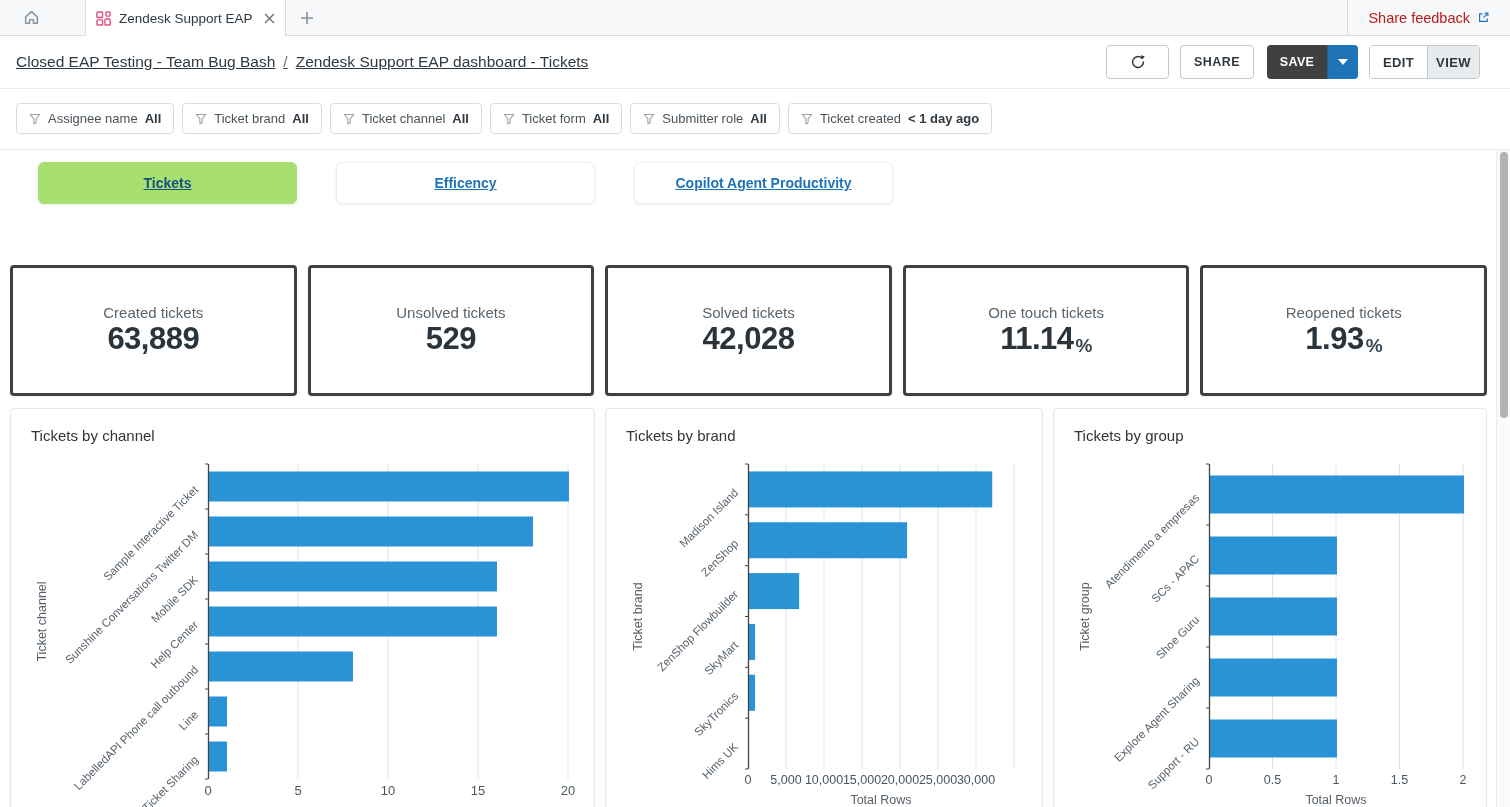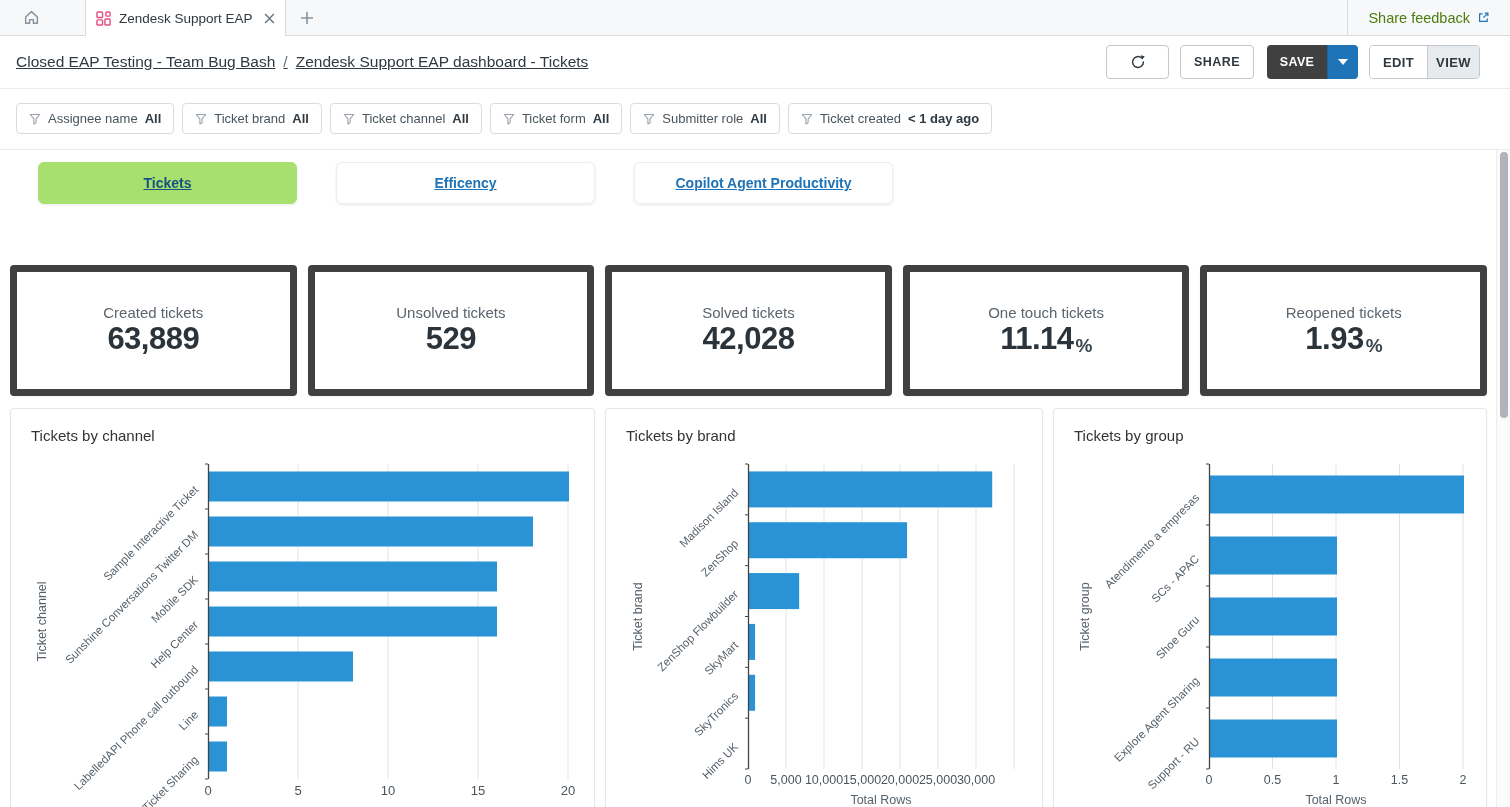"Share feedback" .feedback { color: #4d7c0f -> #b91c1c }
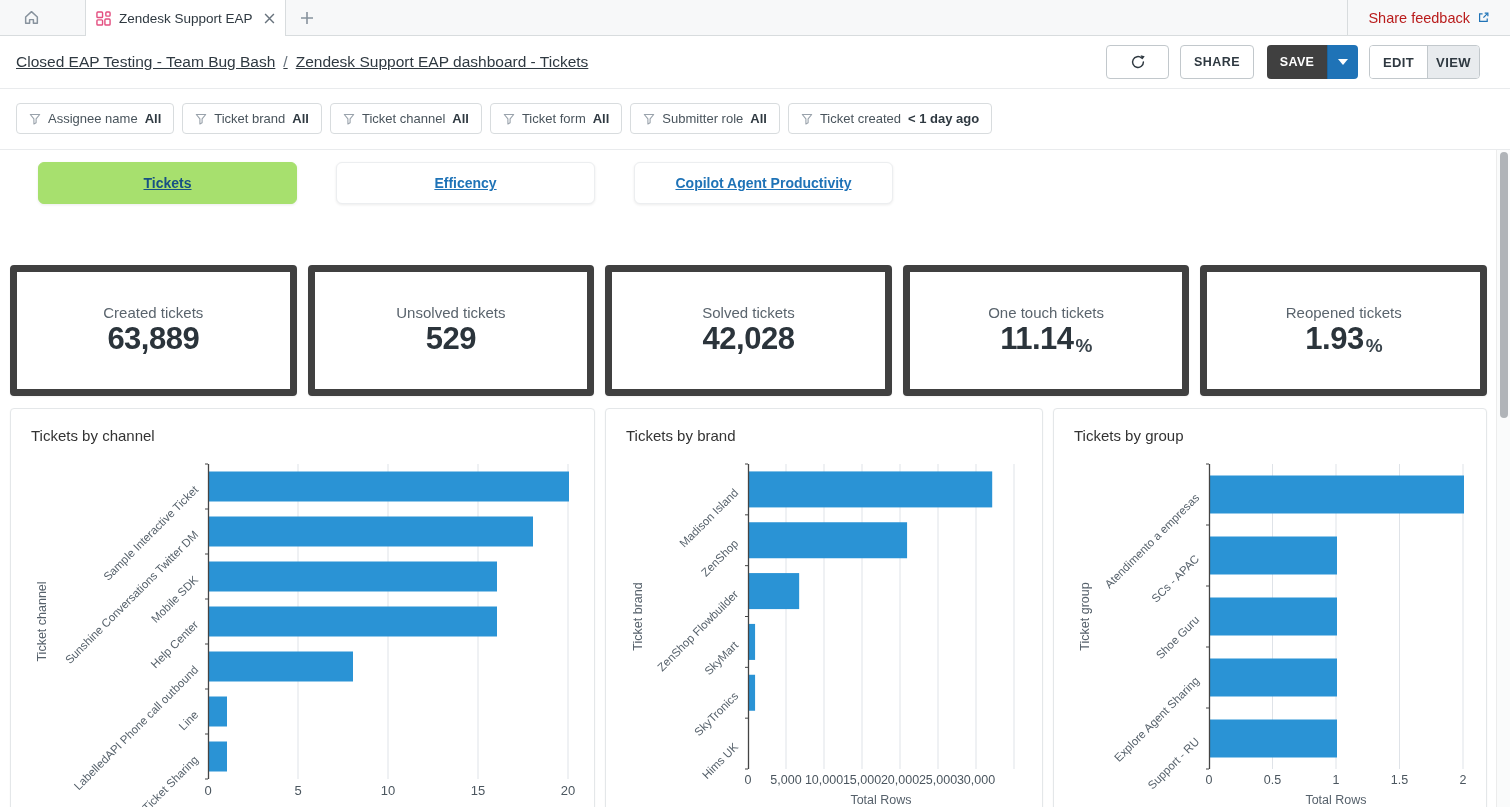"Created tickets" .kpi { border: 7px solid #404040 -> 3px solid #404040 }
